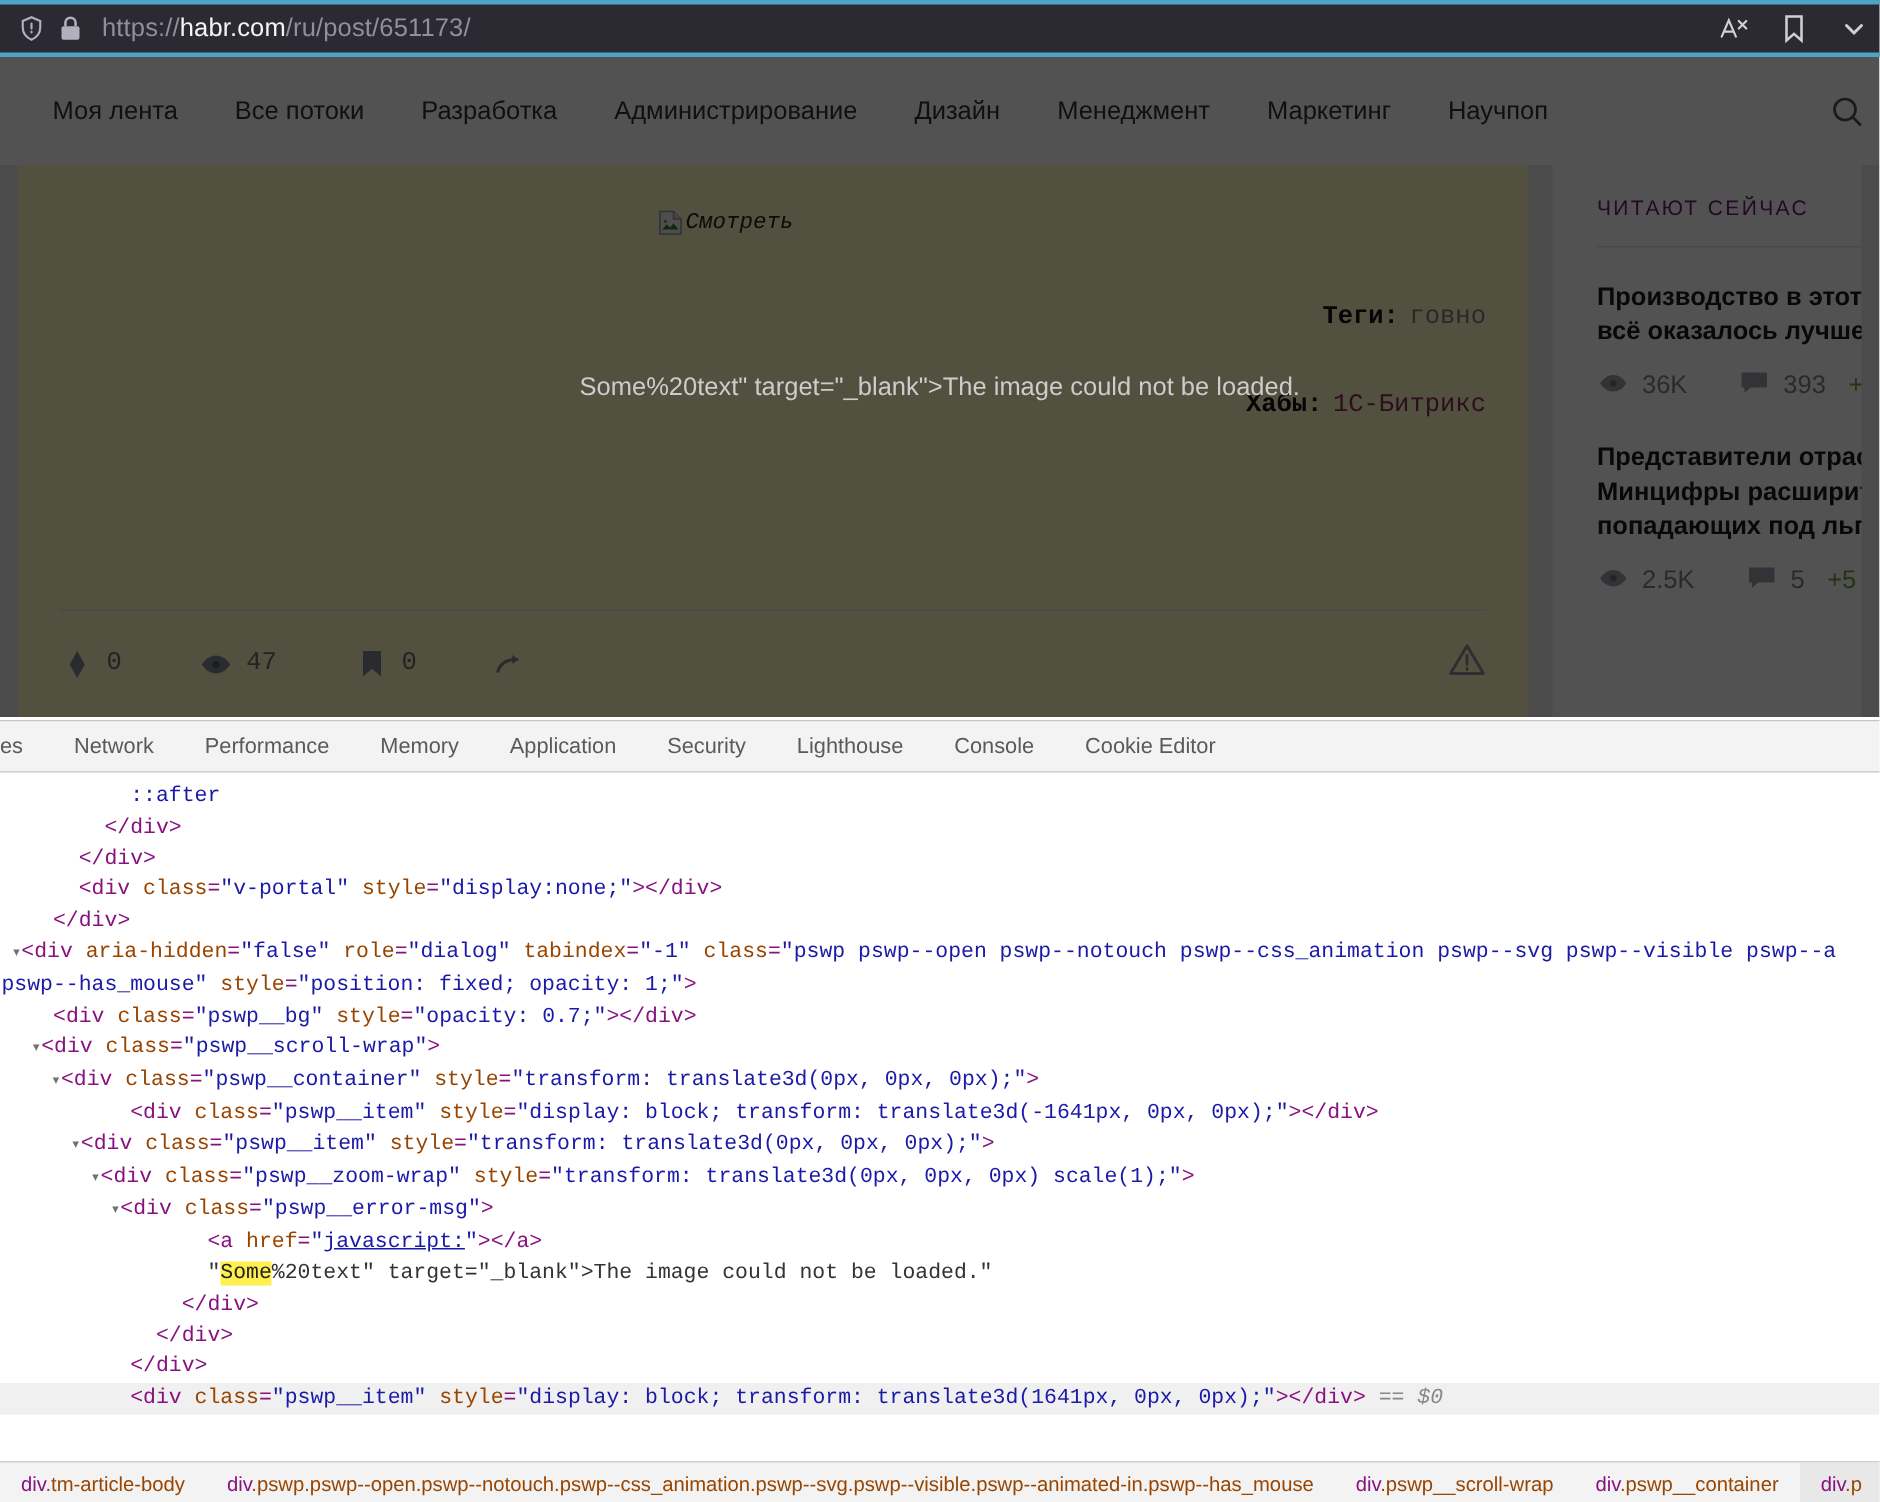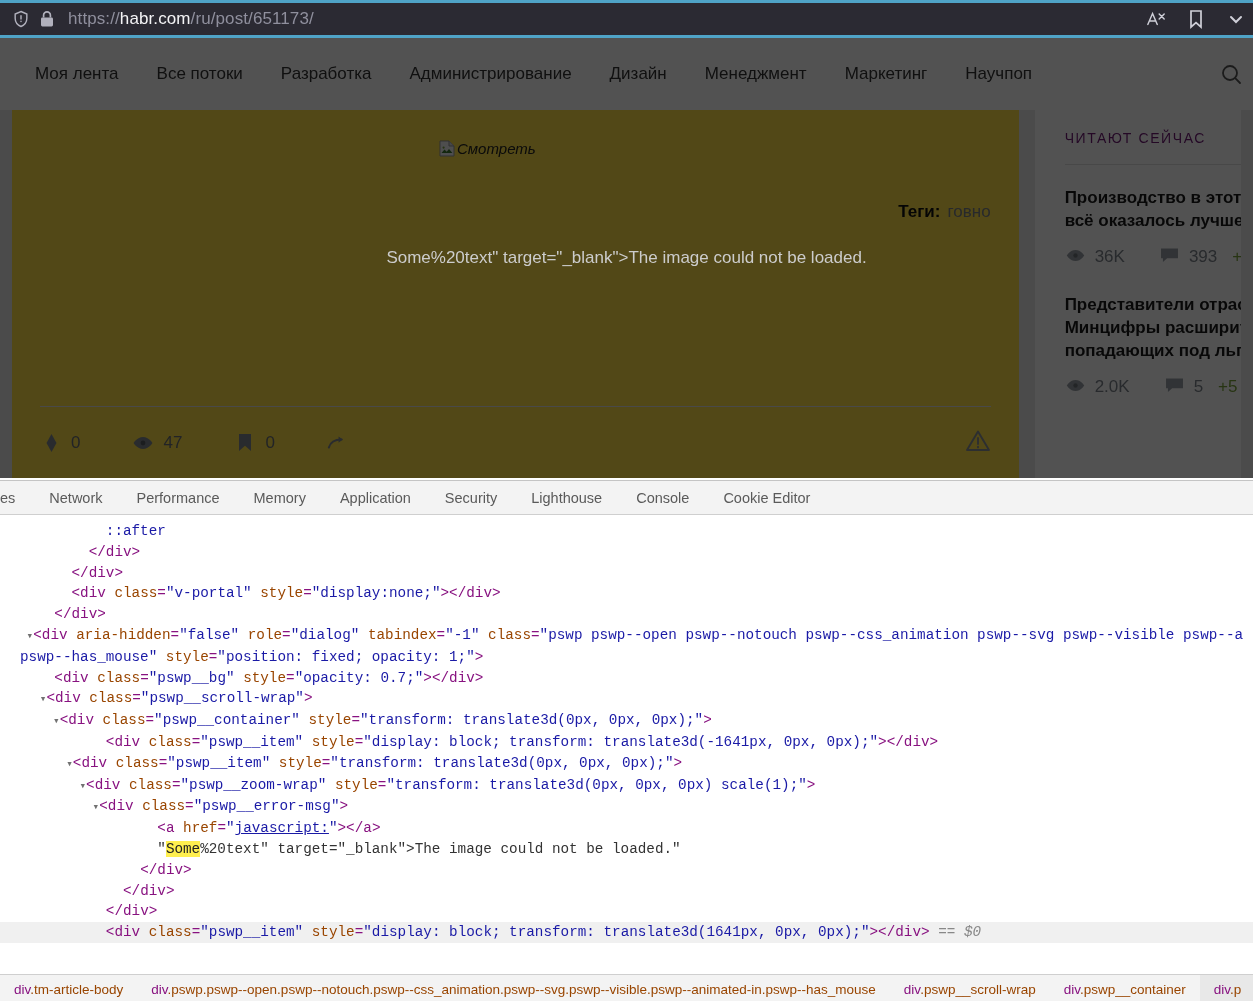"Смотреть" .article-card { background: #fde047 -> #fef9c3; font-family: none -> Liberation Mono, monospace }
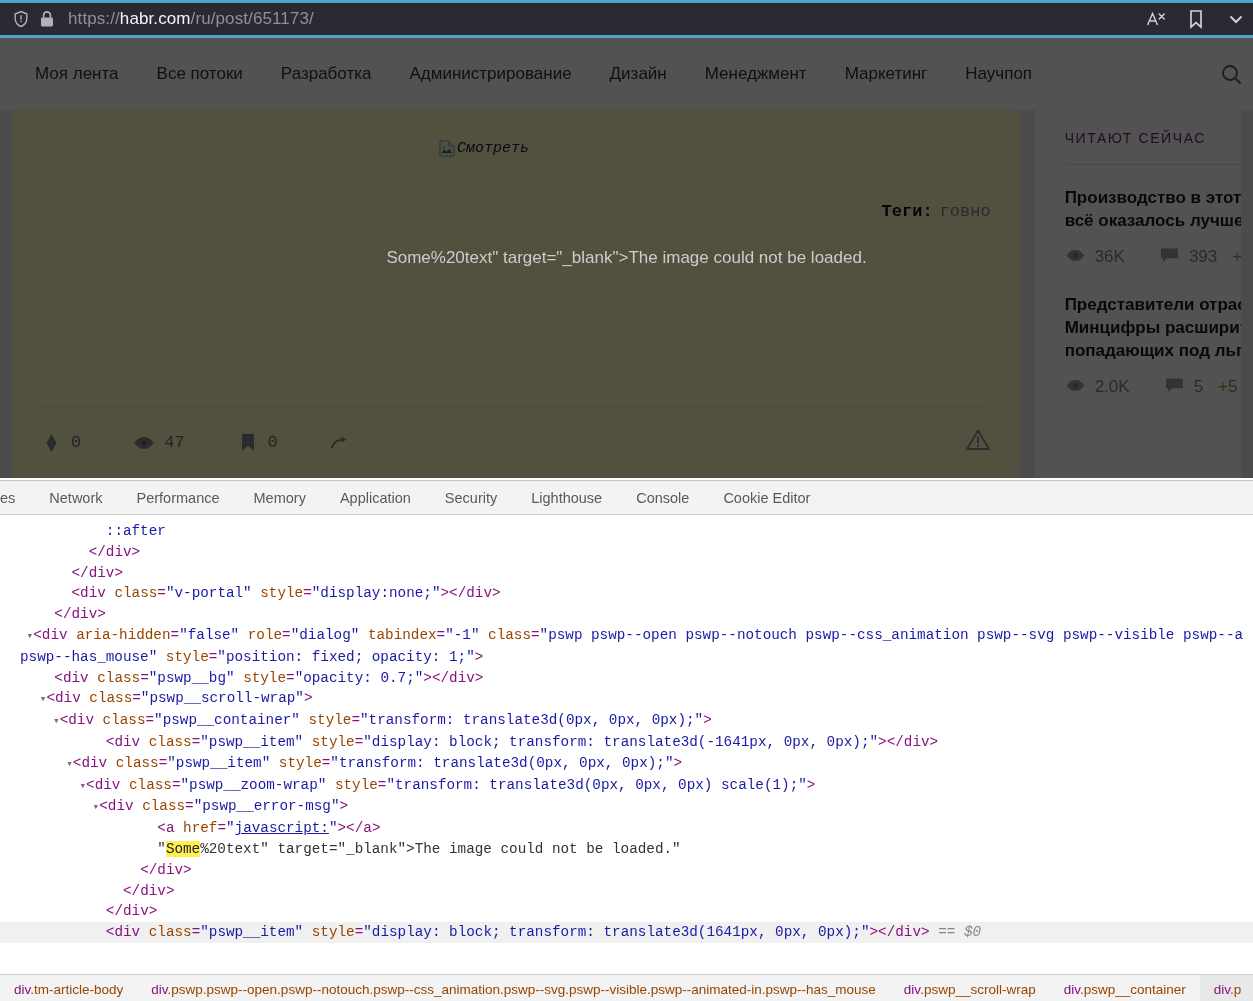"Хабы: 1С-Битрикс" div.meta-line { html: none -> <div> <span>Хабы:</span><span>1С-Битрикс</span> </div> }
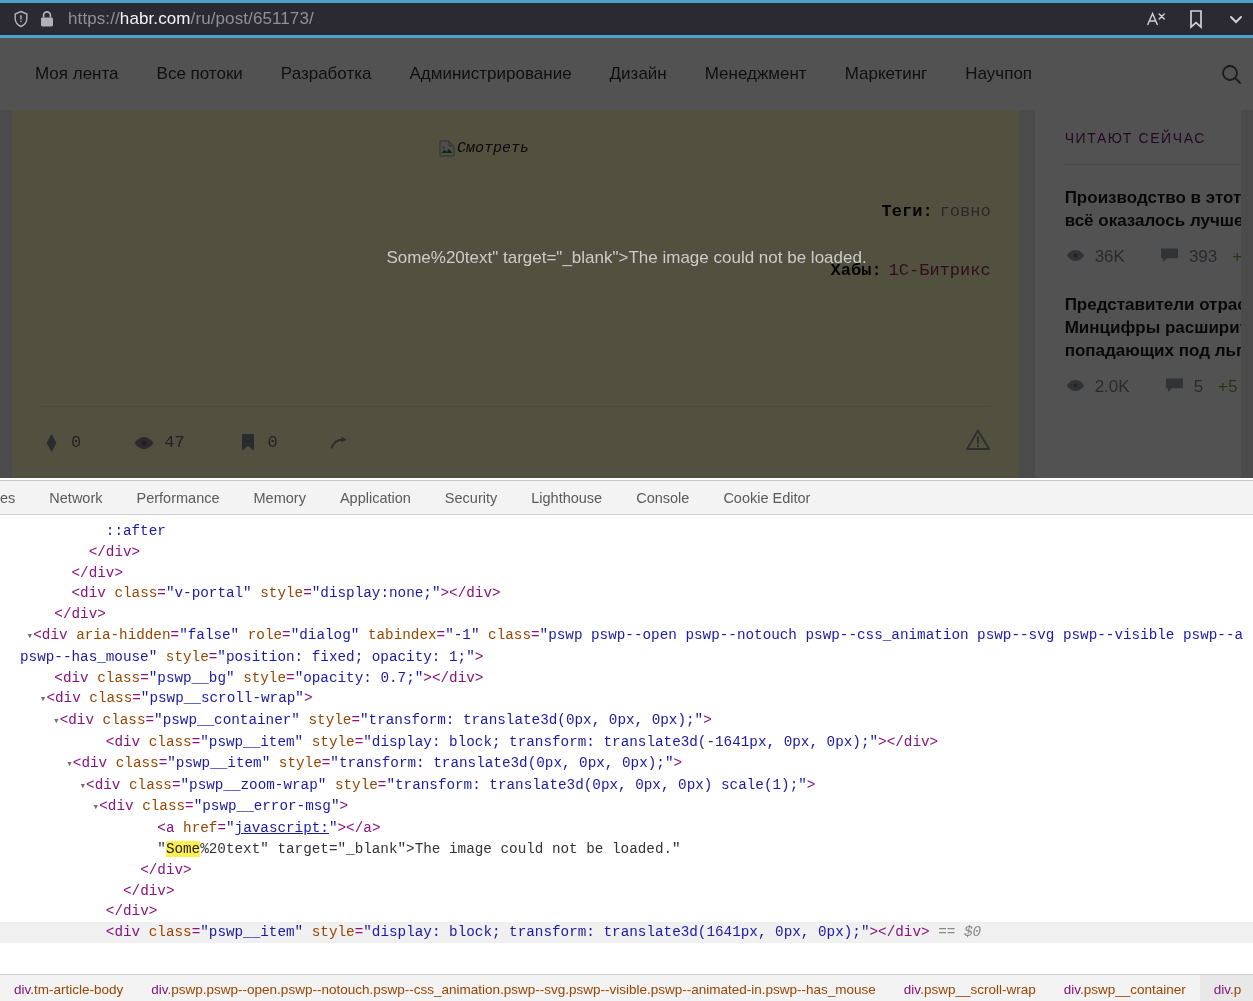"2.0K" span { text: 2.0K -> 2.5K }
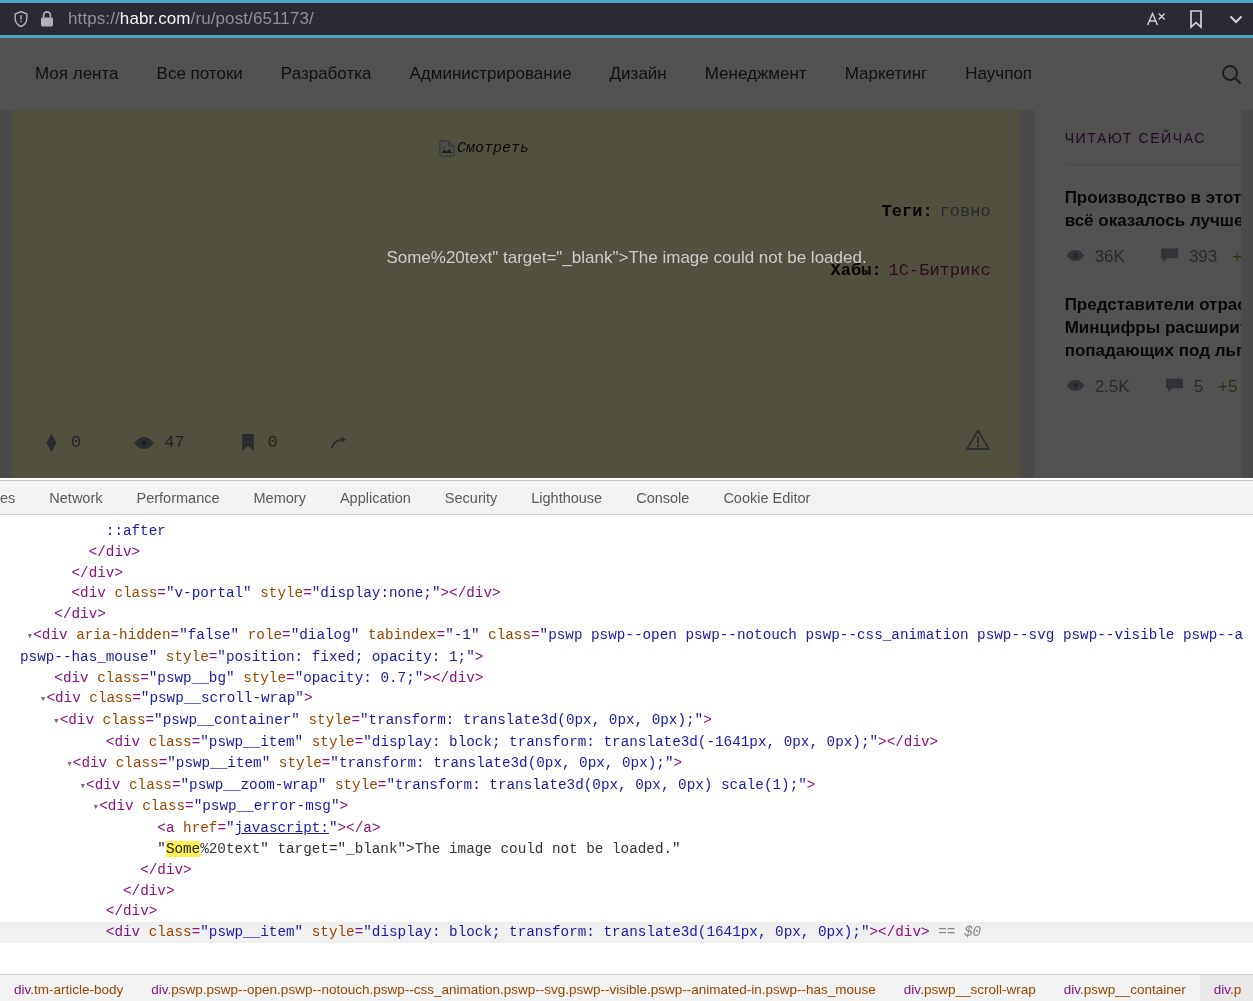"::after" .dom-line { padding: 0 20px -> 0 1px }
